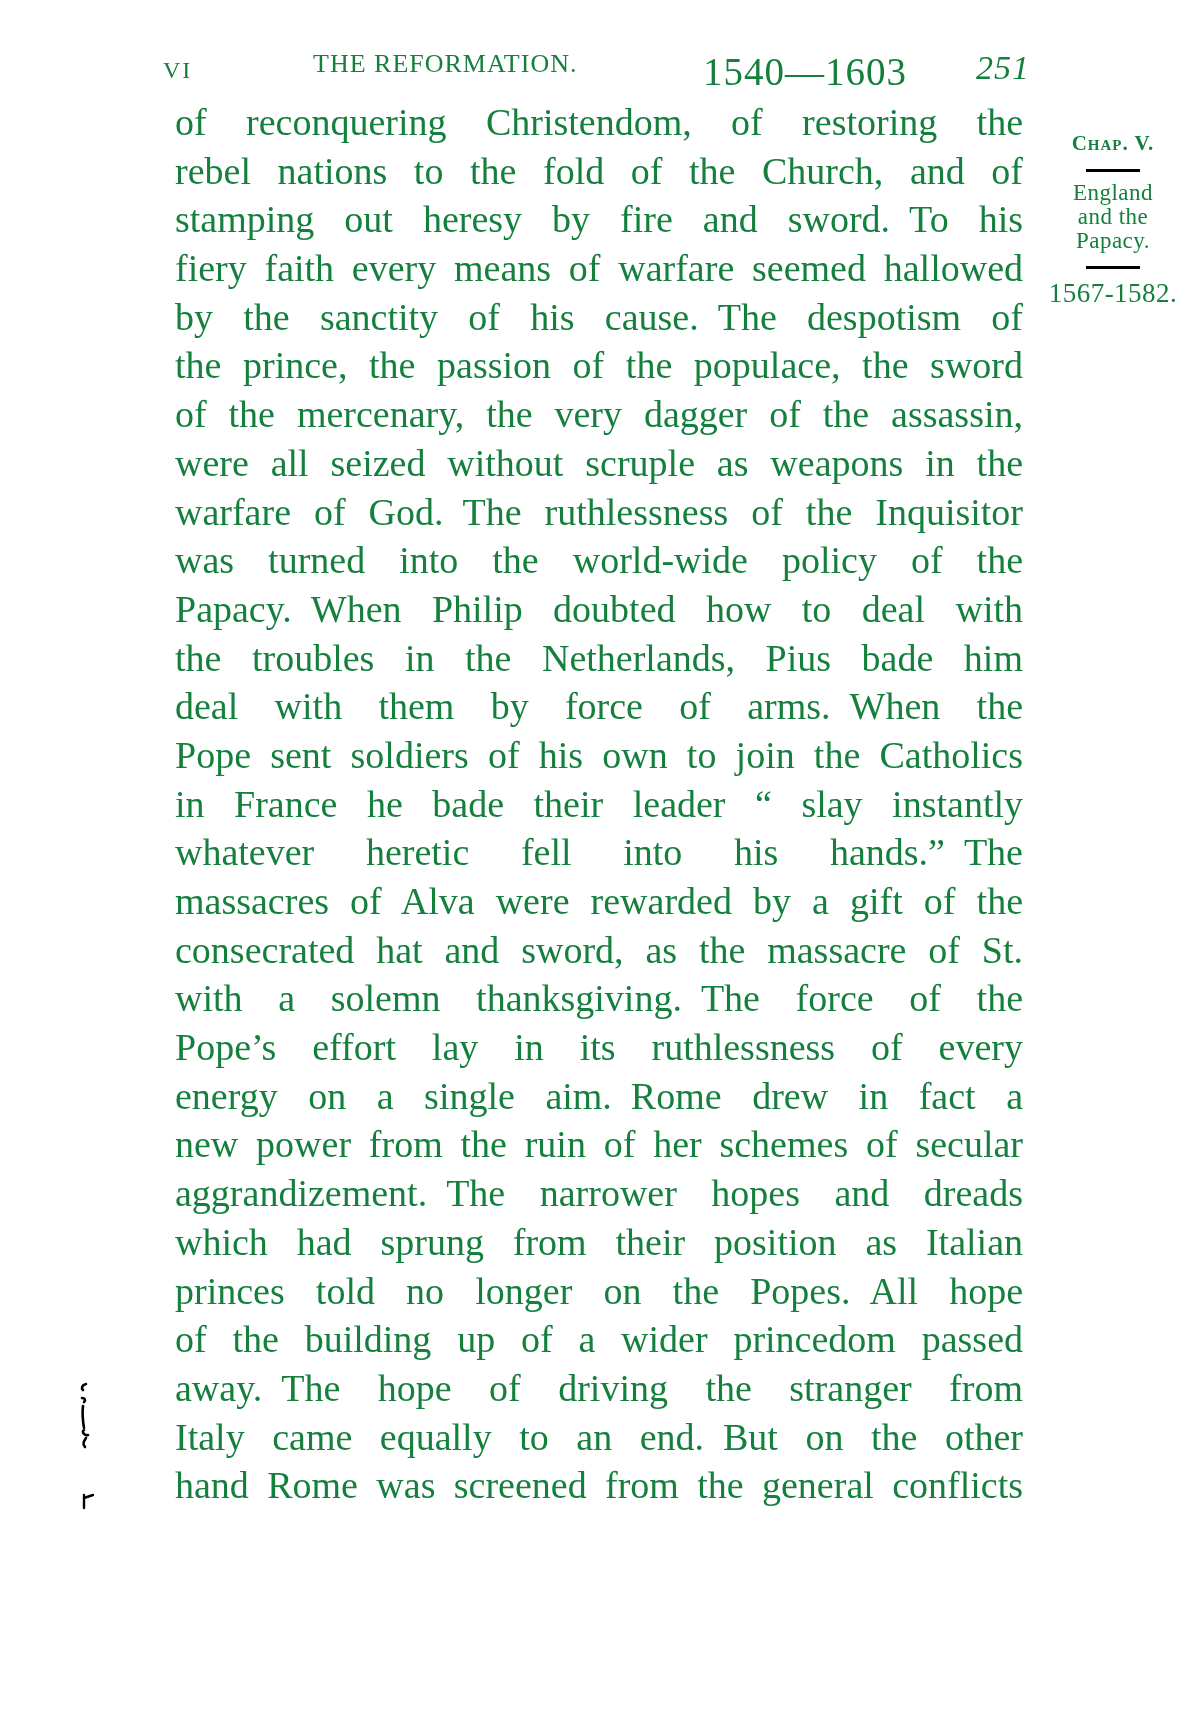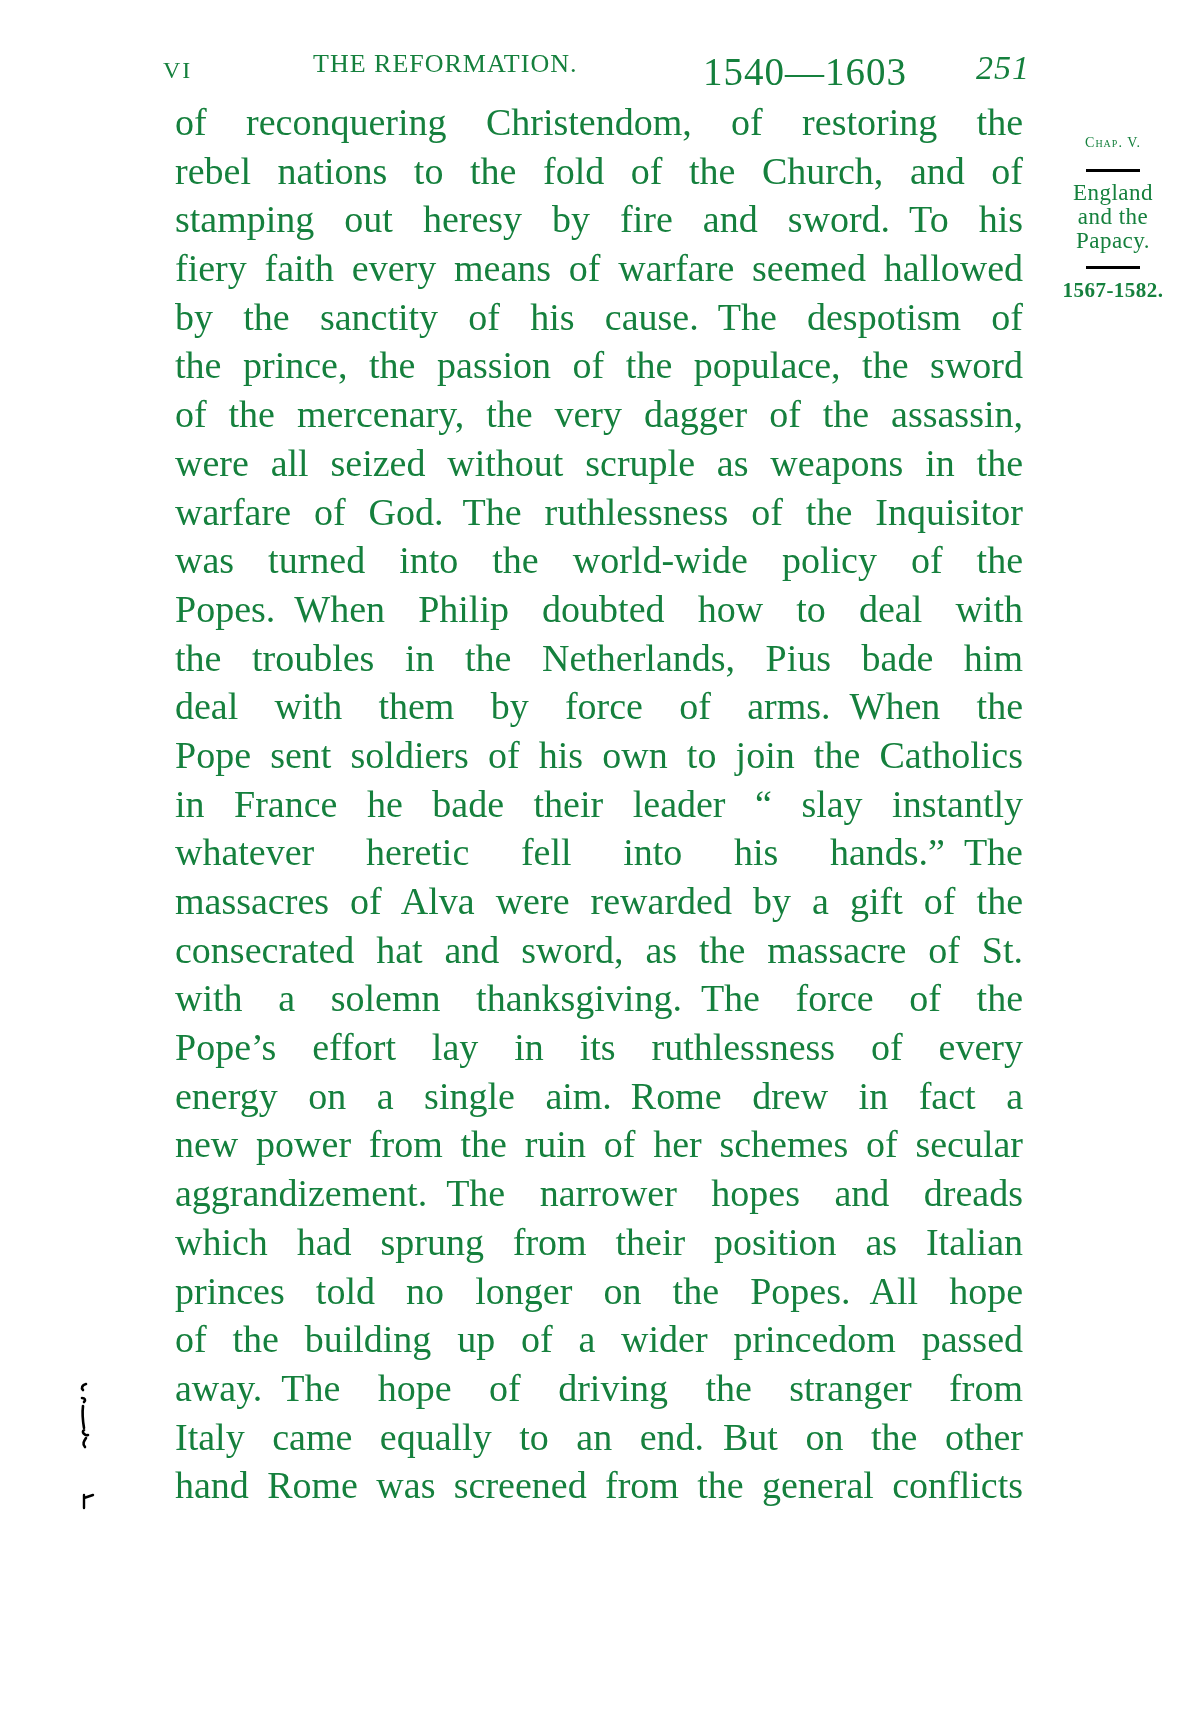"Chap. V." .chap-label { font-size: 14px -> 21px; font-weight: none -> bold }
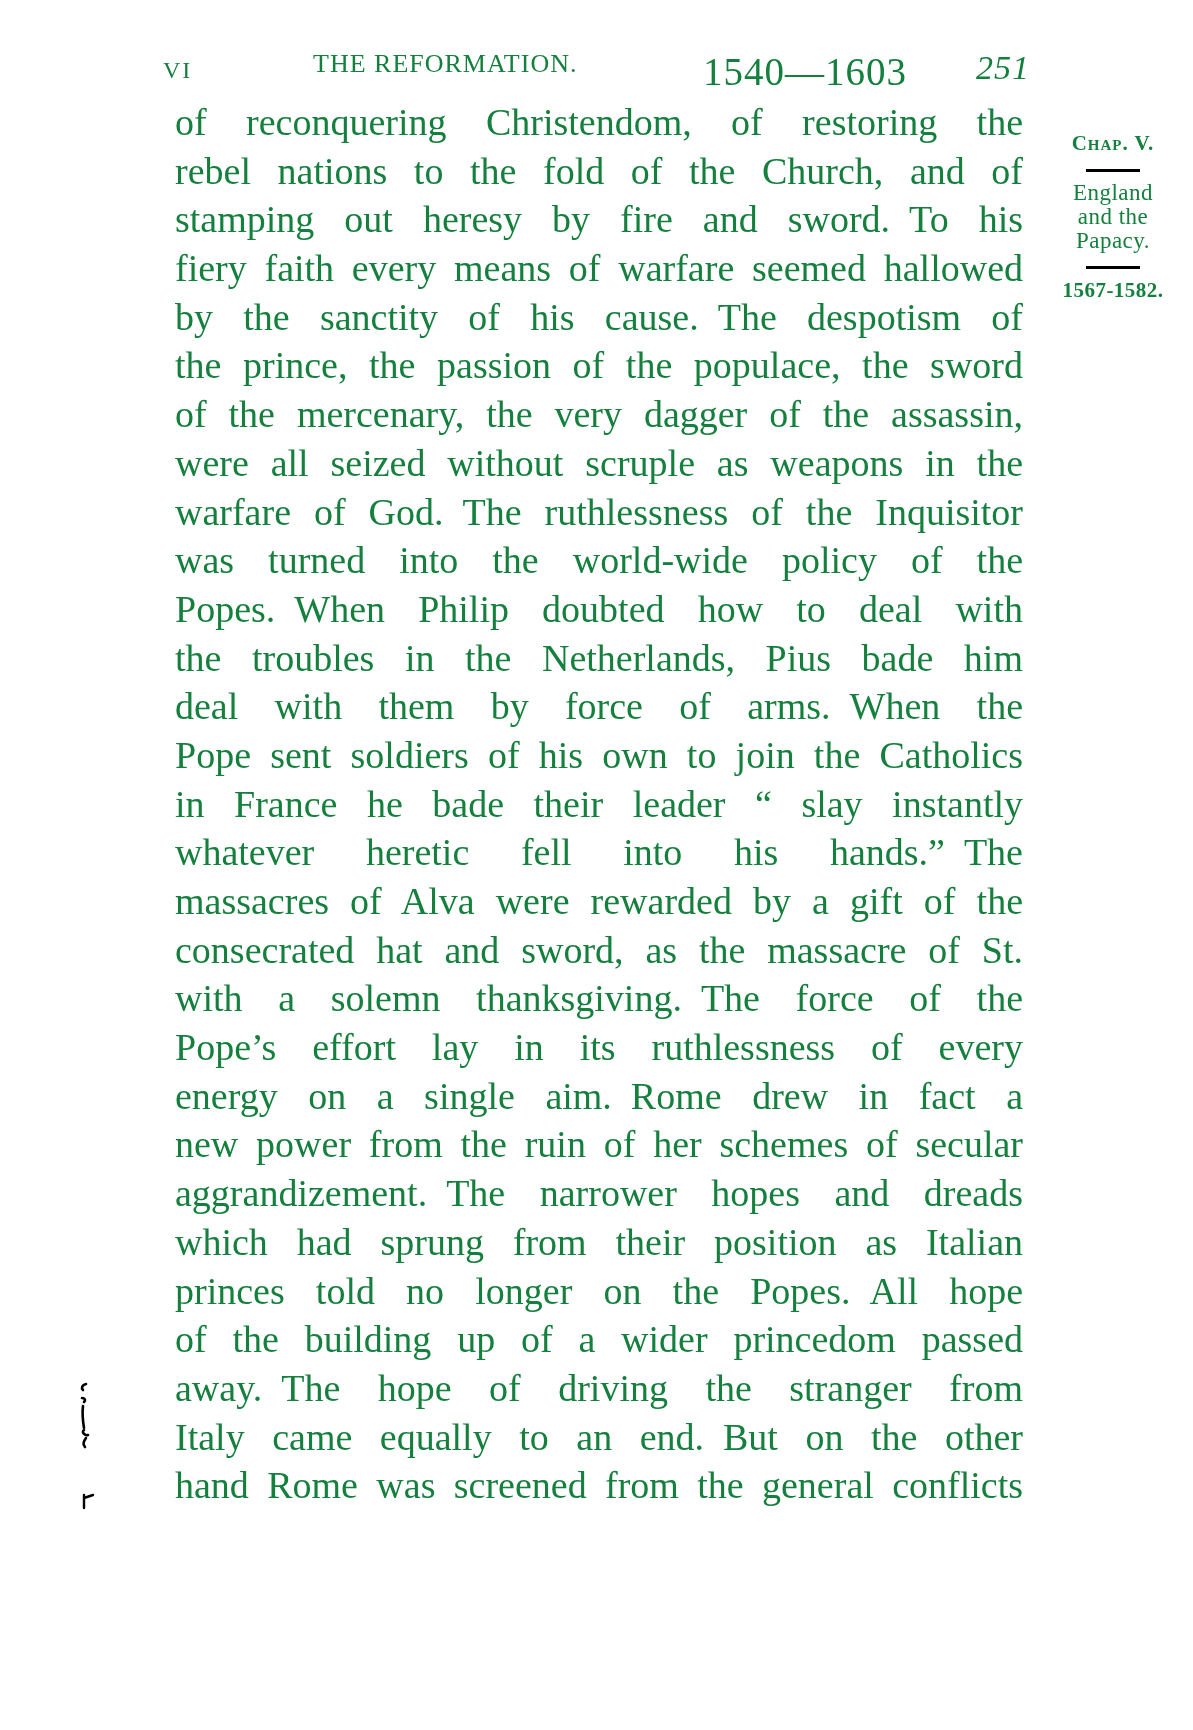"1567-1582." .margin-dates { font-size: 21px -> 27px; font-weight: bold -> normal }
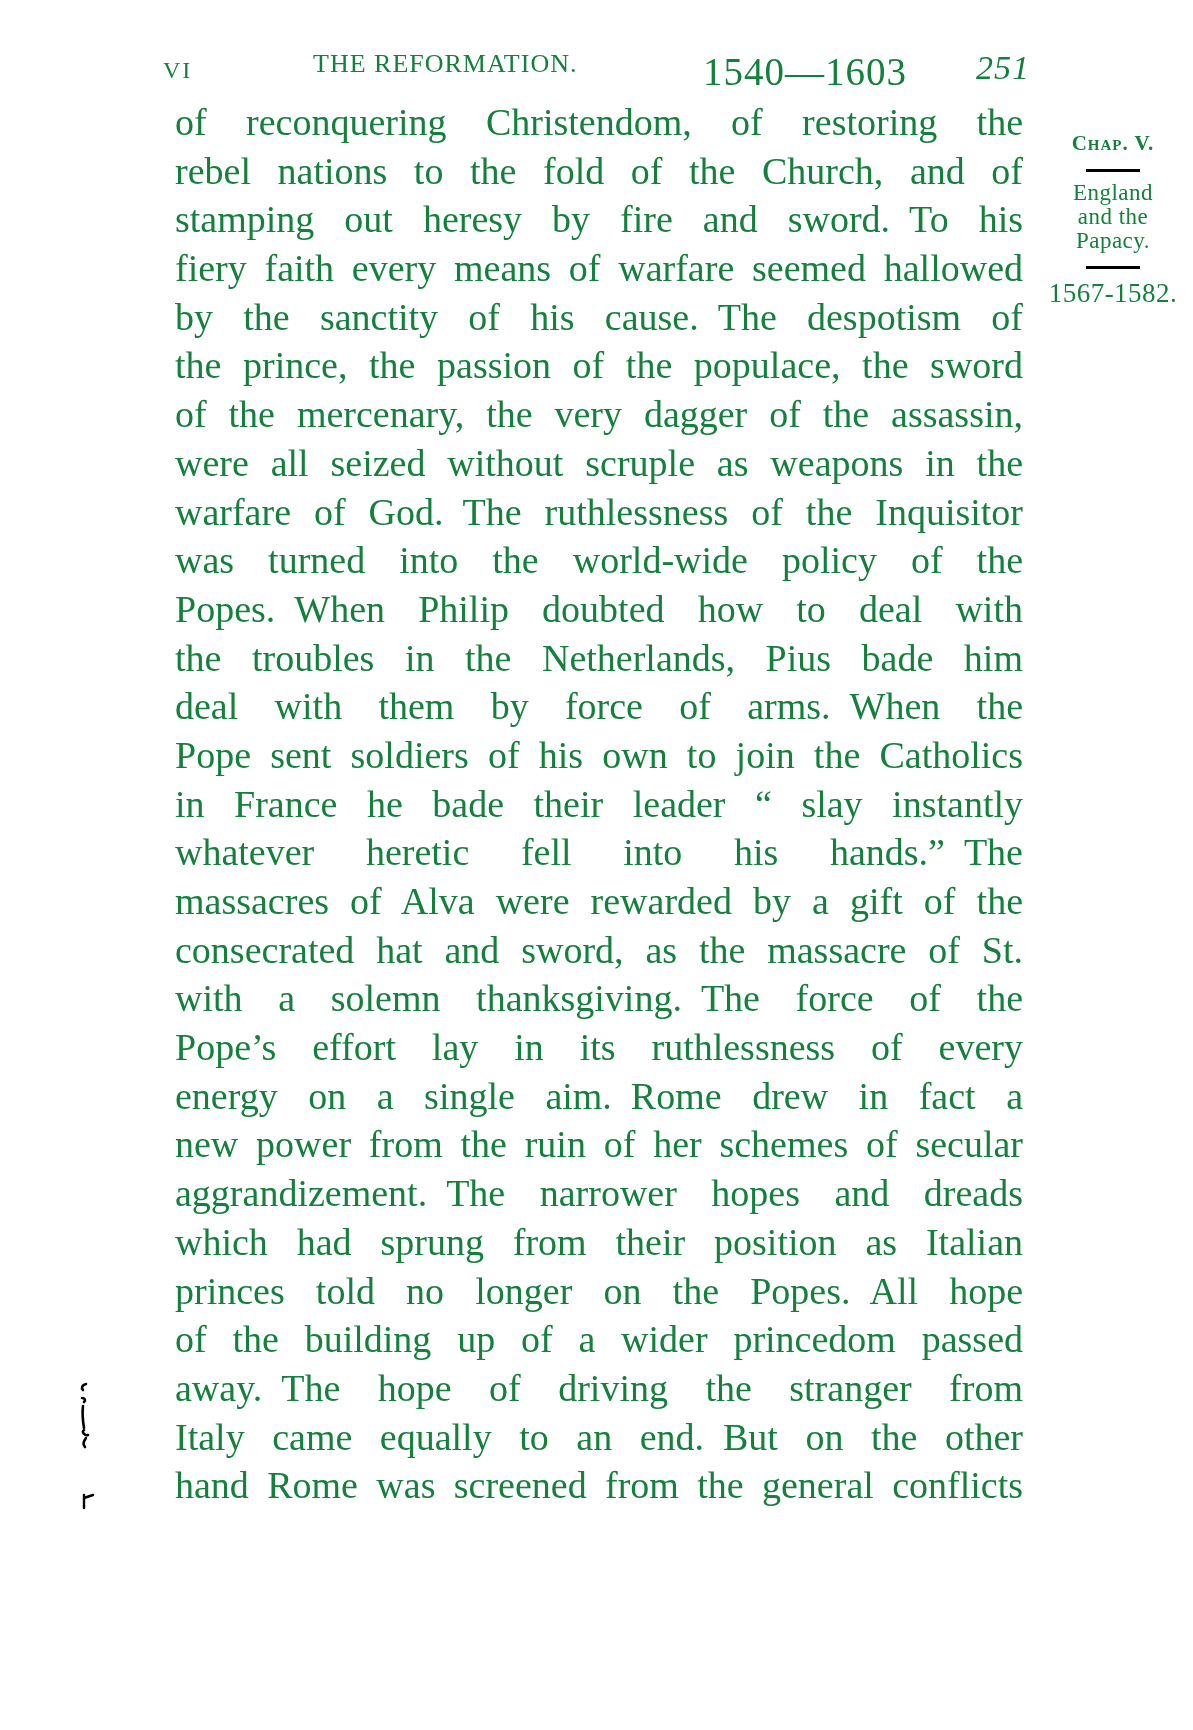"Popes. When Philip doubted how" div.line { text: Popes -> Papacy }
